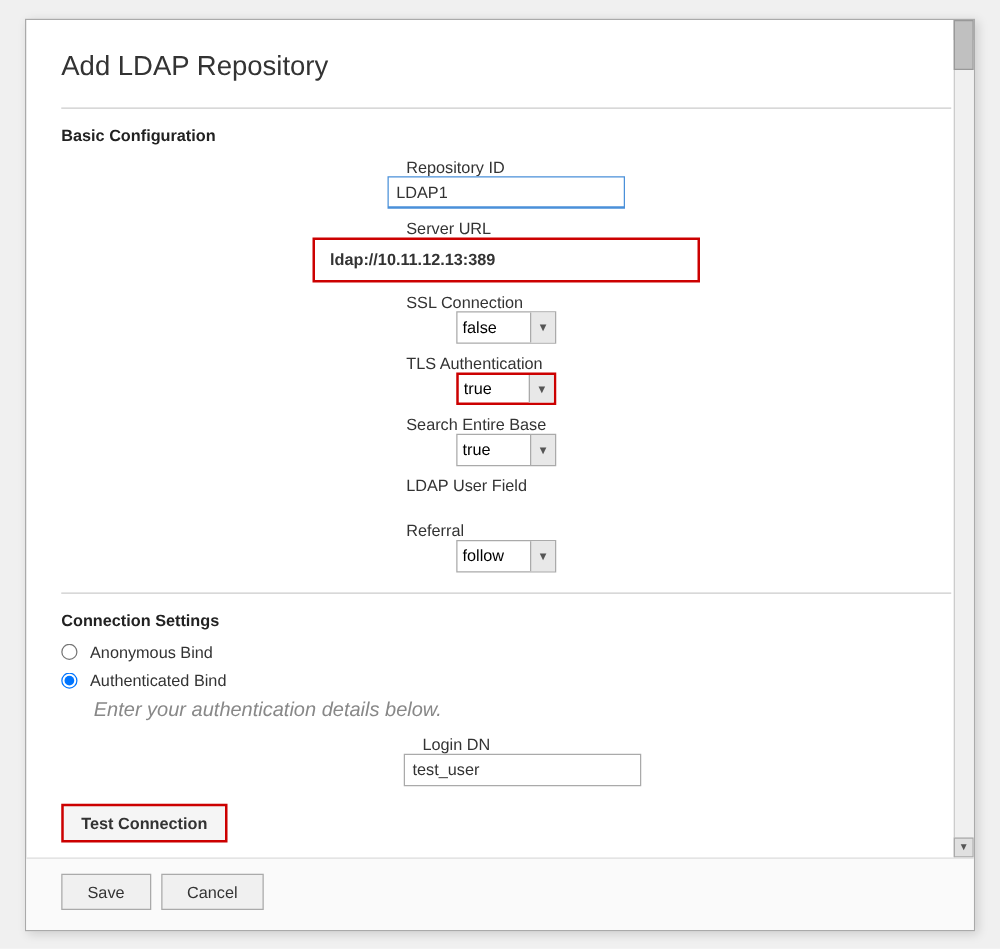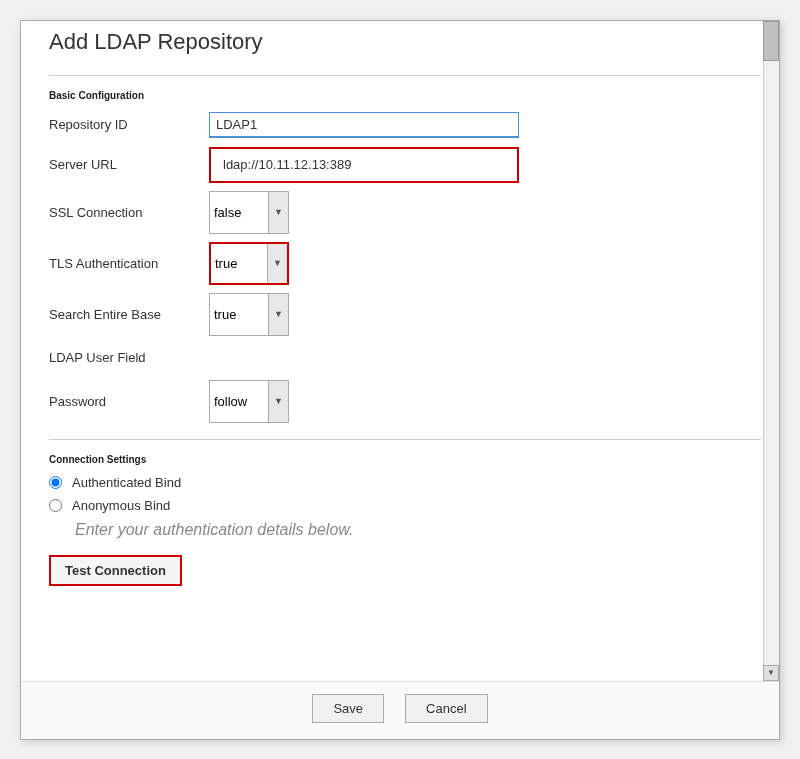"Add LDAP Repository" .dialog-body { padding: 8px 28px 12px 28px -> 24px 28px 12px 28px }
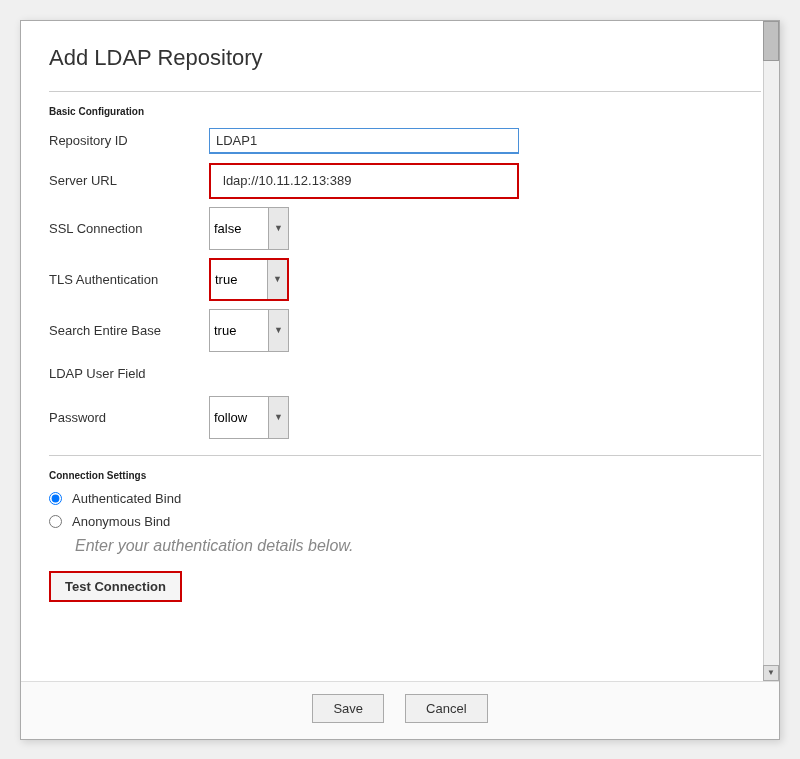"Basic Configuration" .section-title { font-size: 10px -> 13px }
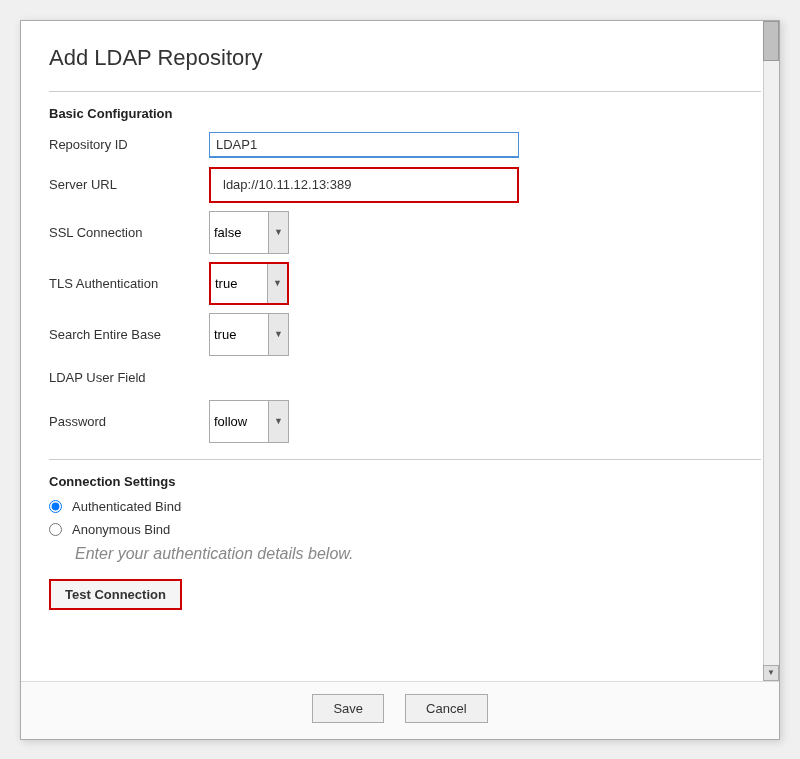"Repository ID" .form-row { flex-direction: none -> column }
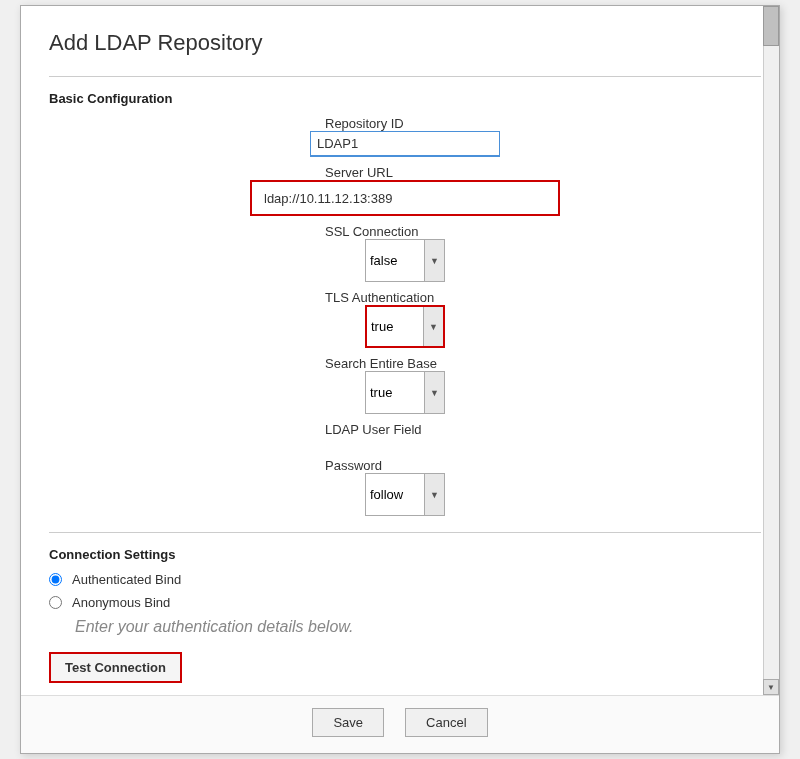"ldap://10.11.12.13:389" .server-url-highlight input { font-weight: none -> bold }
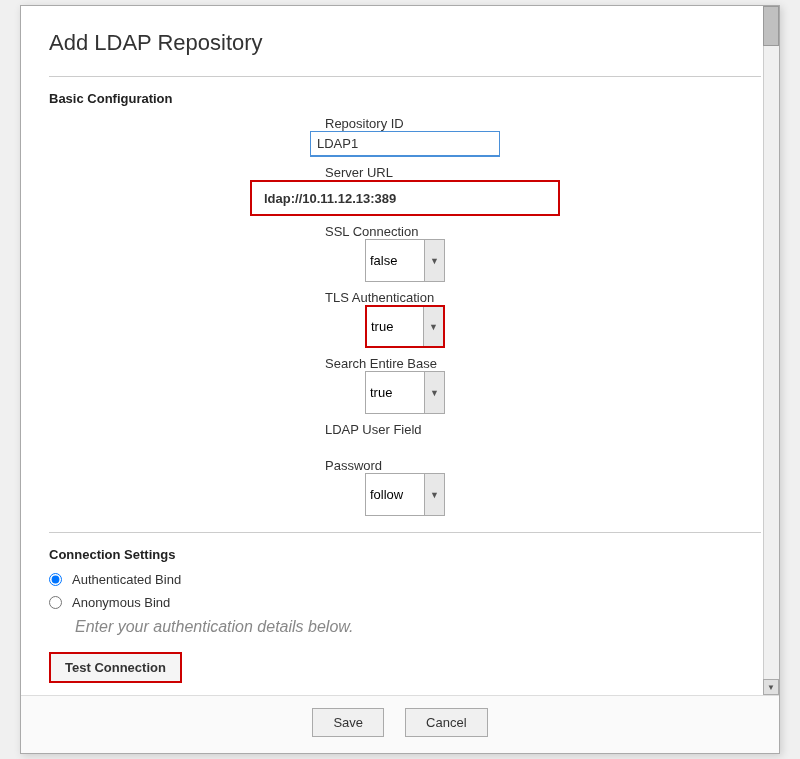"false" .select-wrapper { height: 43px -> 26px }
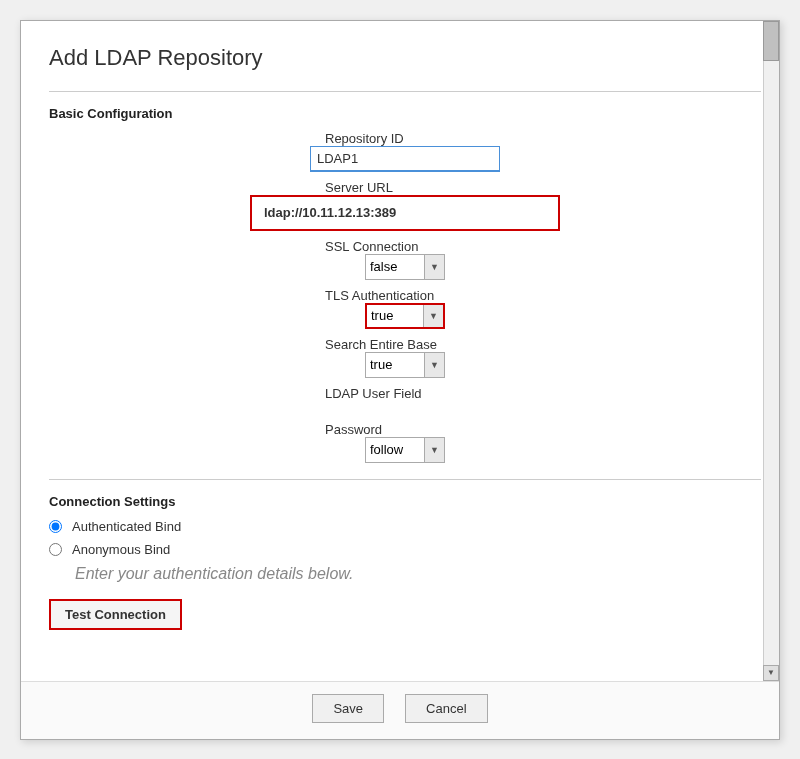"Password" div.form-label { text: Password -> Referral }
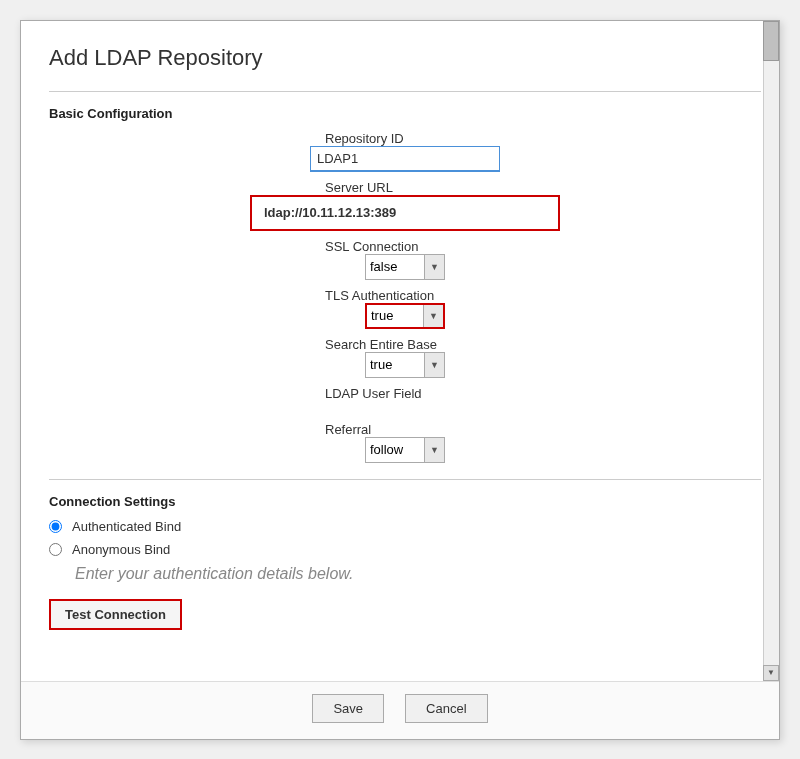"Authenticated Bind" div.radio-row { order: before "Anonymous Bind" -> after "Anonymous Bind" }
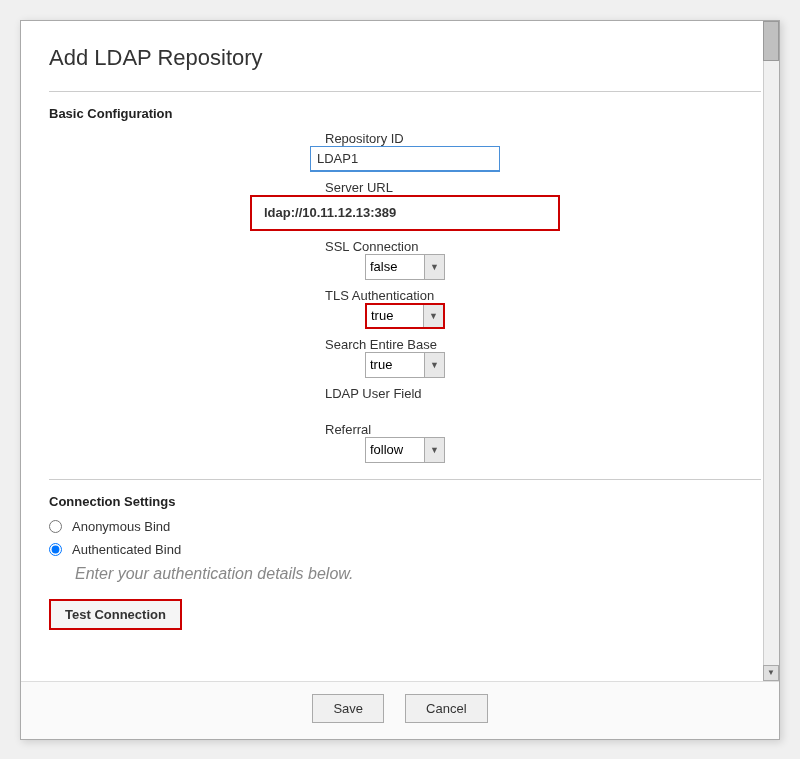"Login DN" div.form-row { html: none -> <div> <div>Login DN</div> <div> <input> </div> </div> }
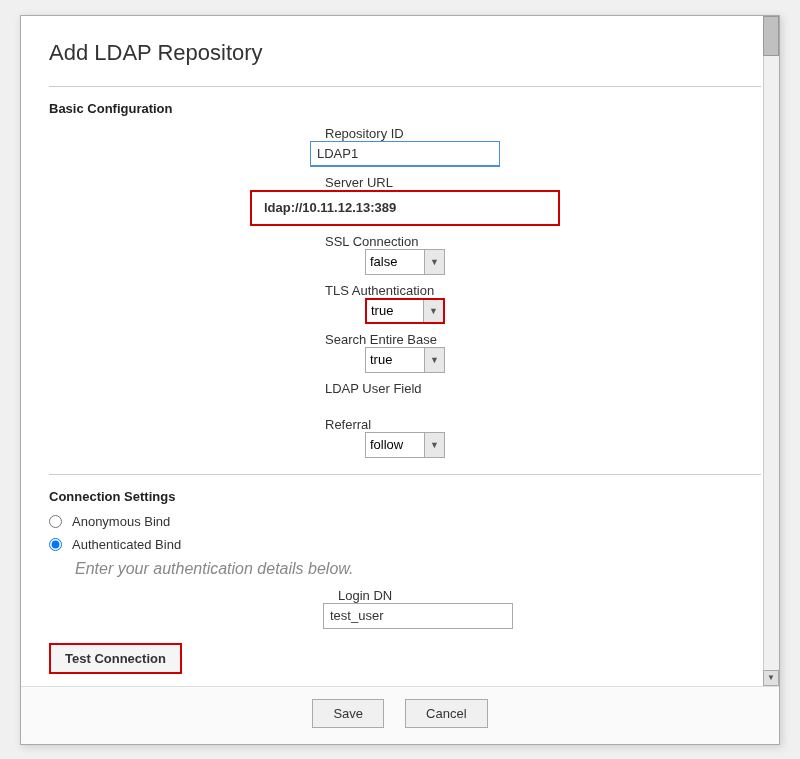"Save" .dialog-footer { gap: 21px -> 8px; justify-content: center -> flex-start }
